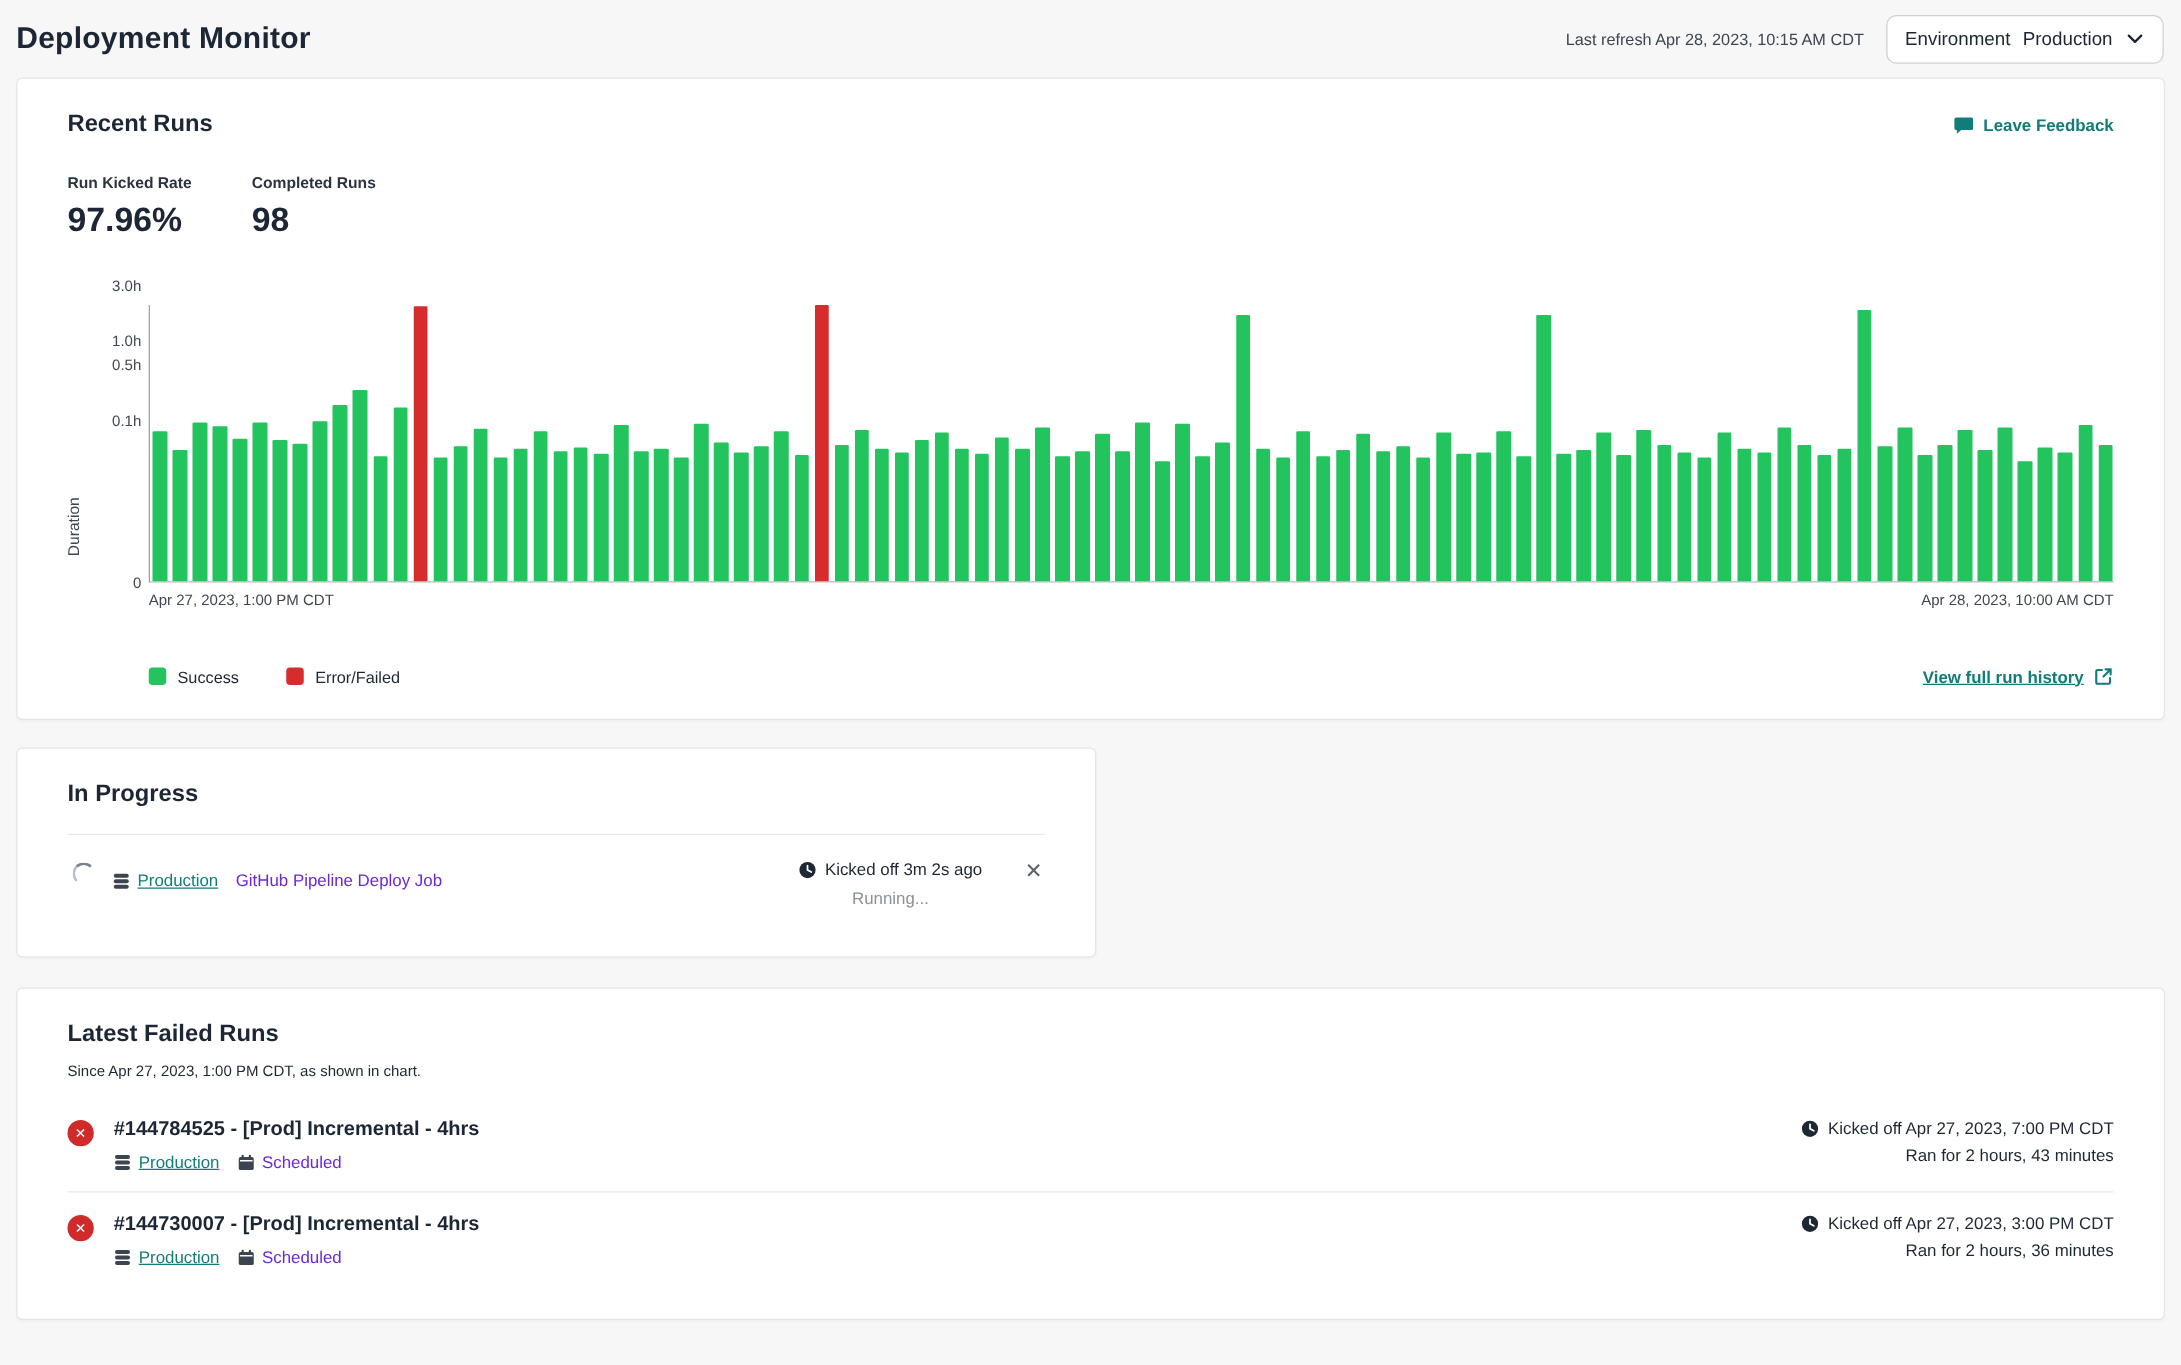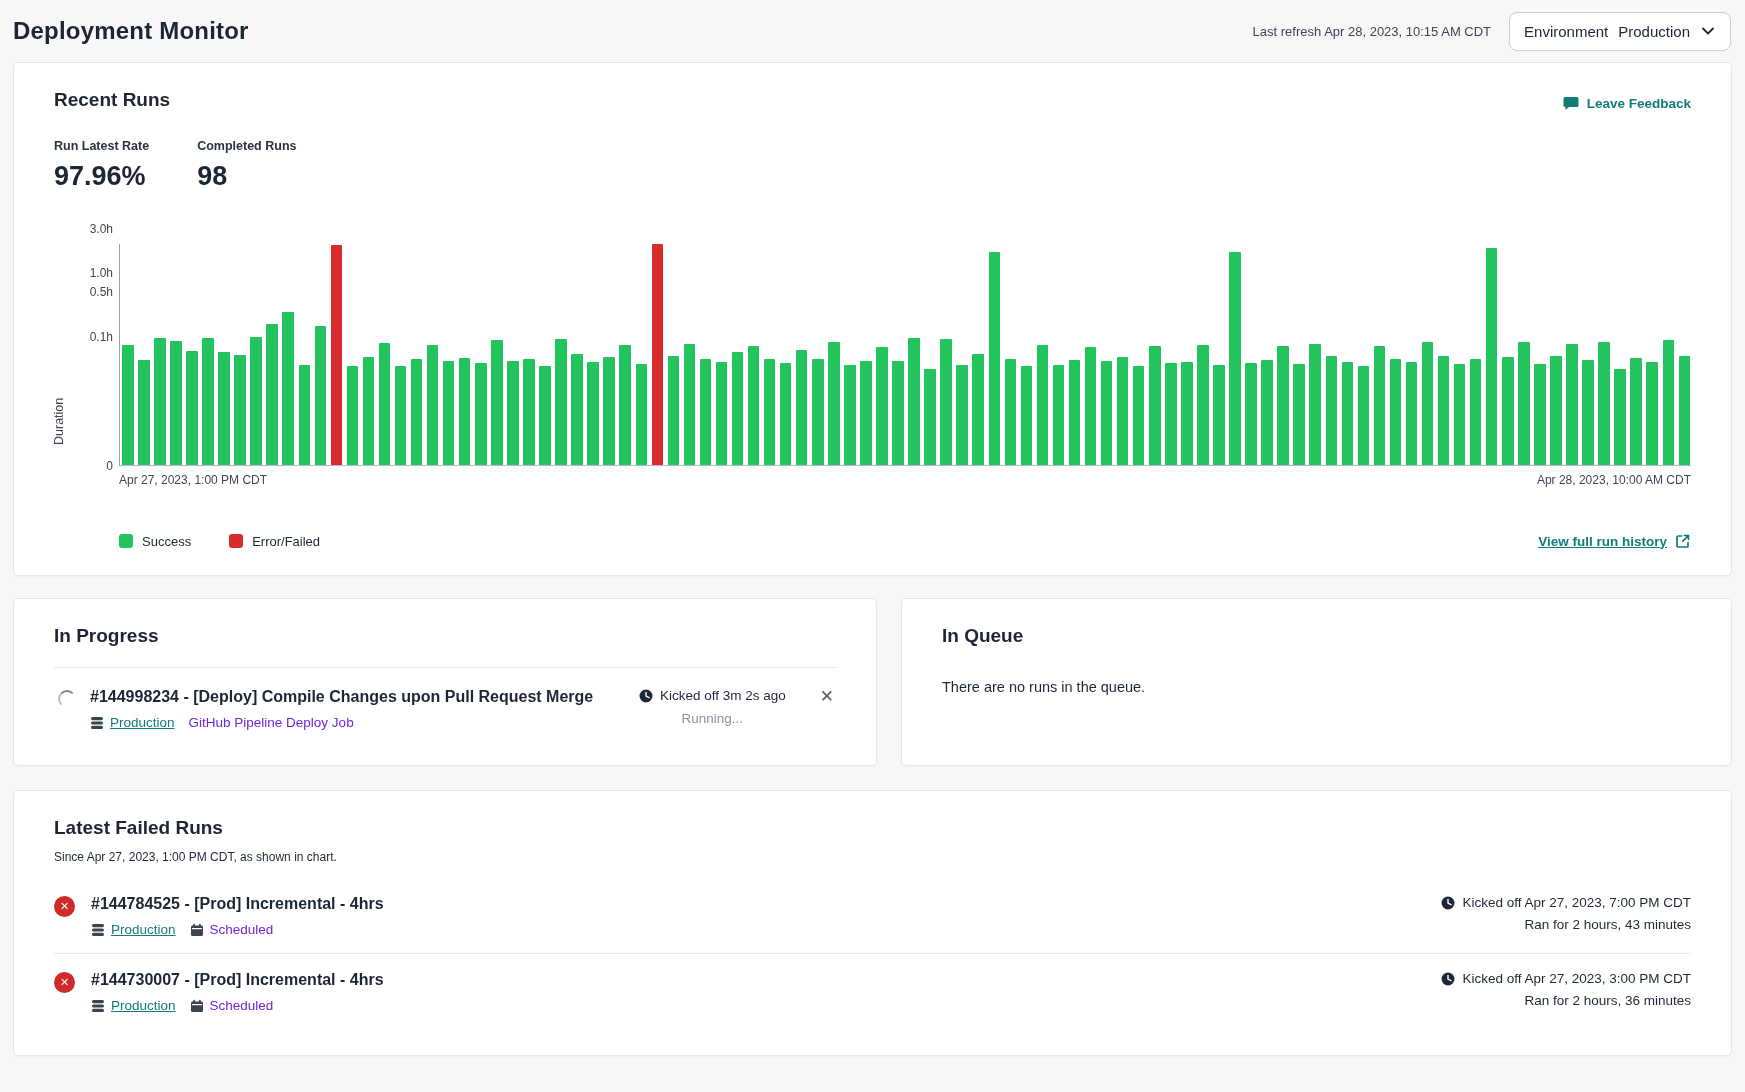"Recent Runs" .rr-head { align-items: flex-end -> center }
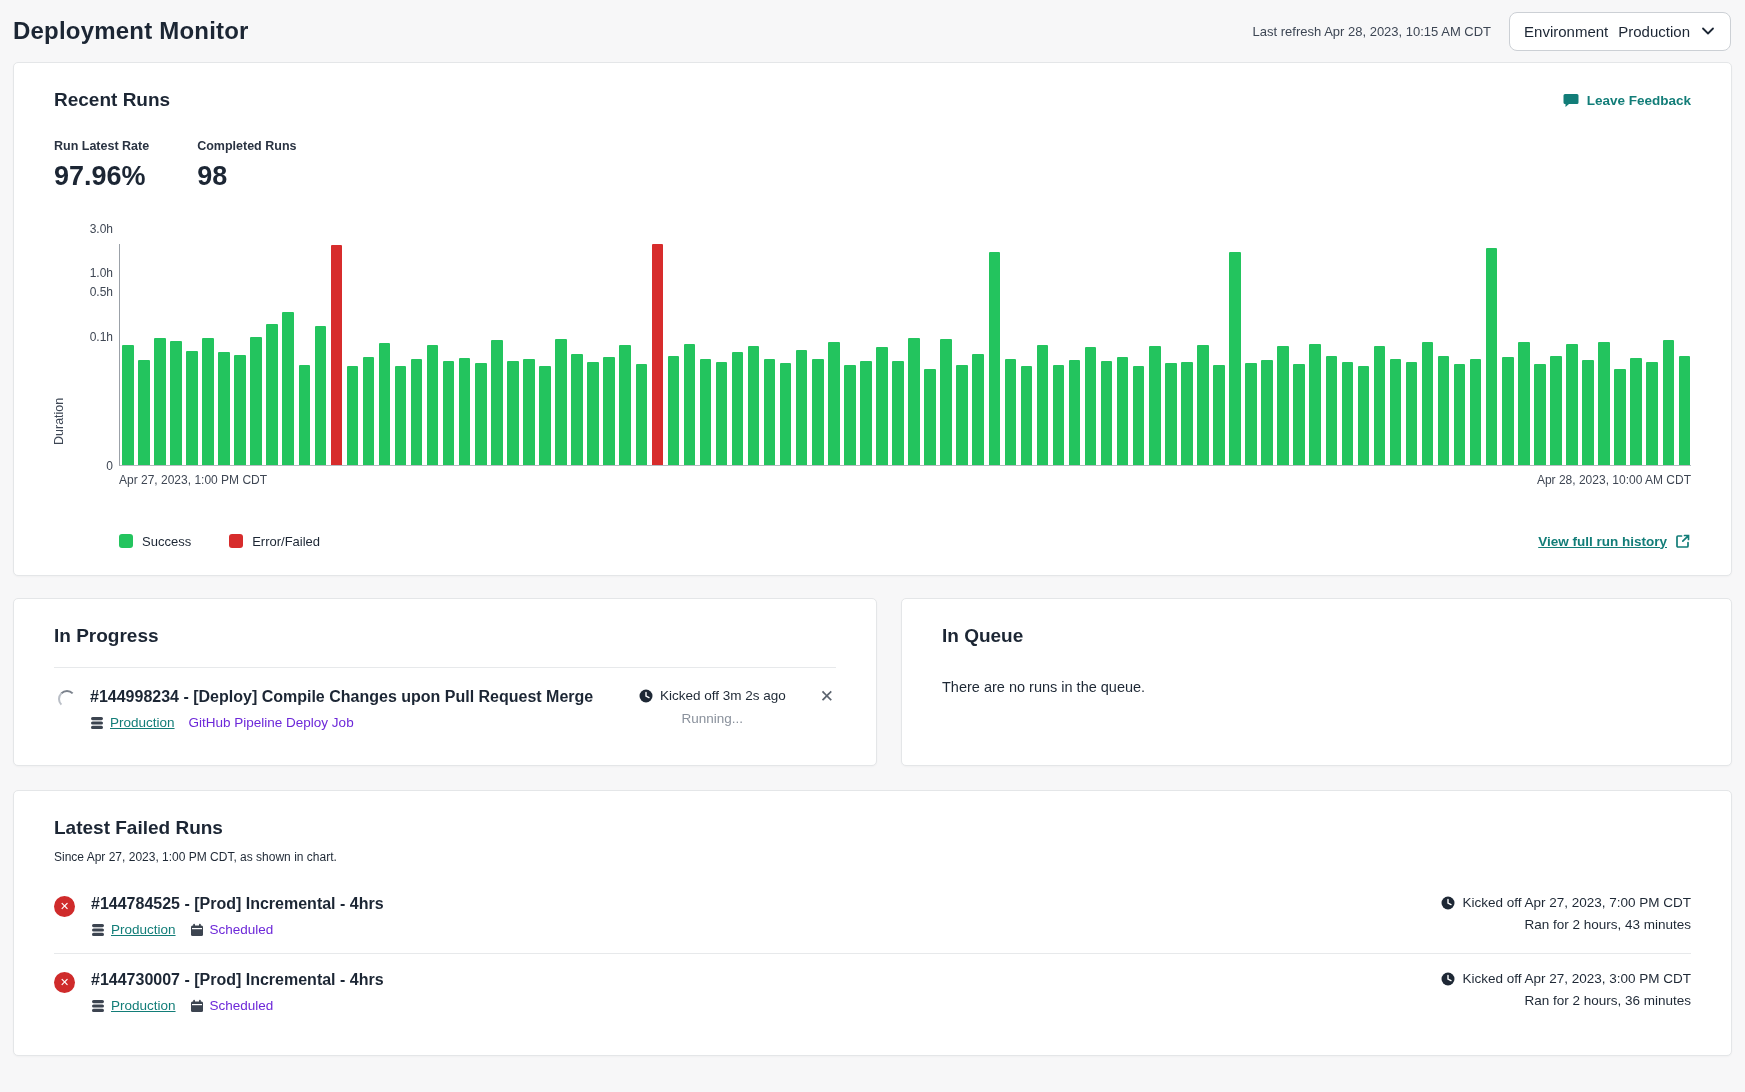"Run Latest Rate" div.metric-label { text: Latest -> Kicked }
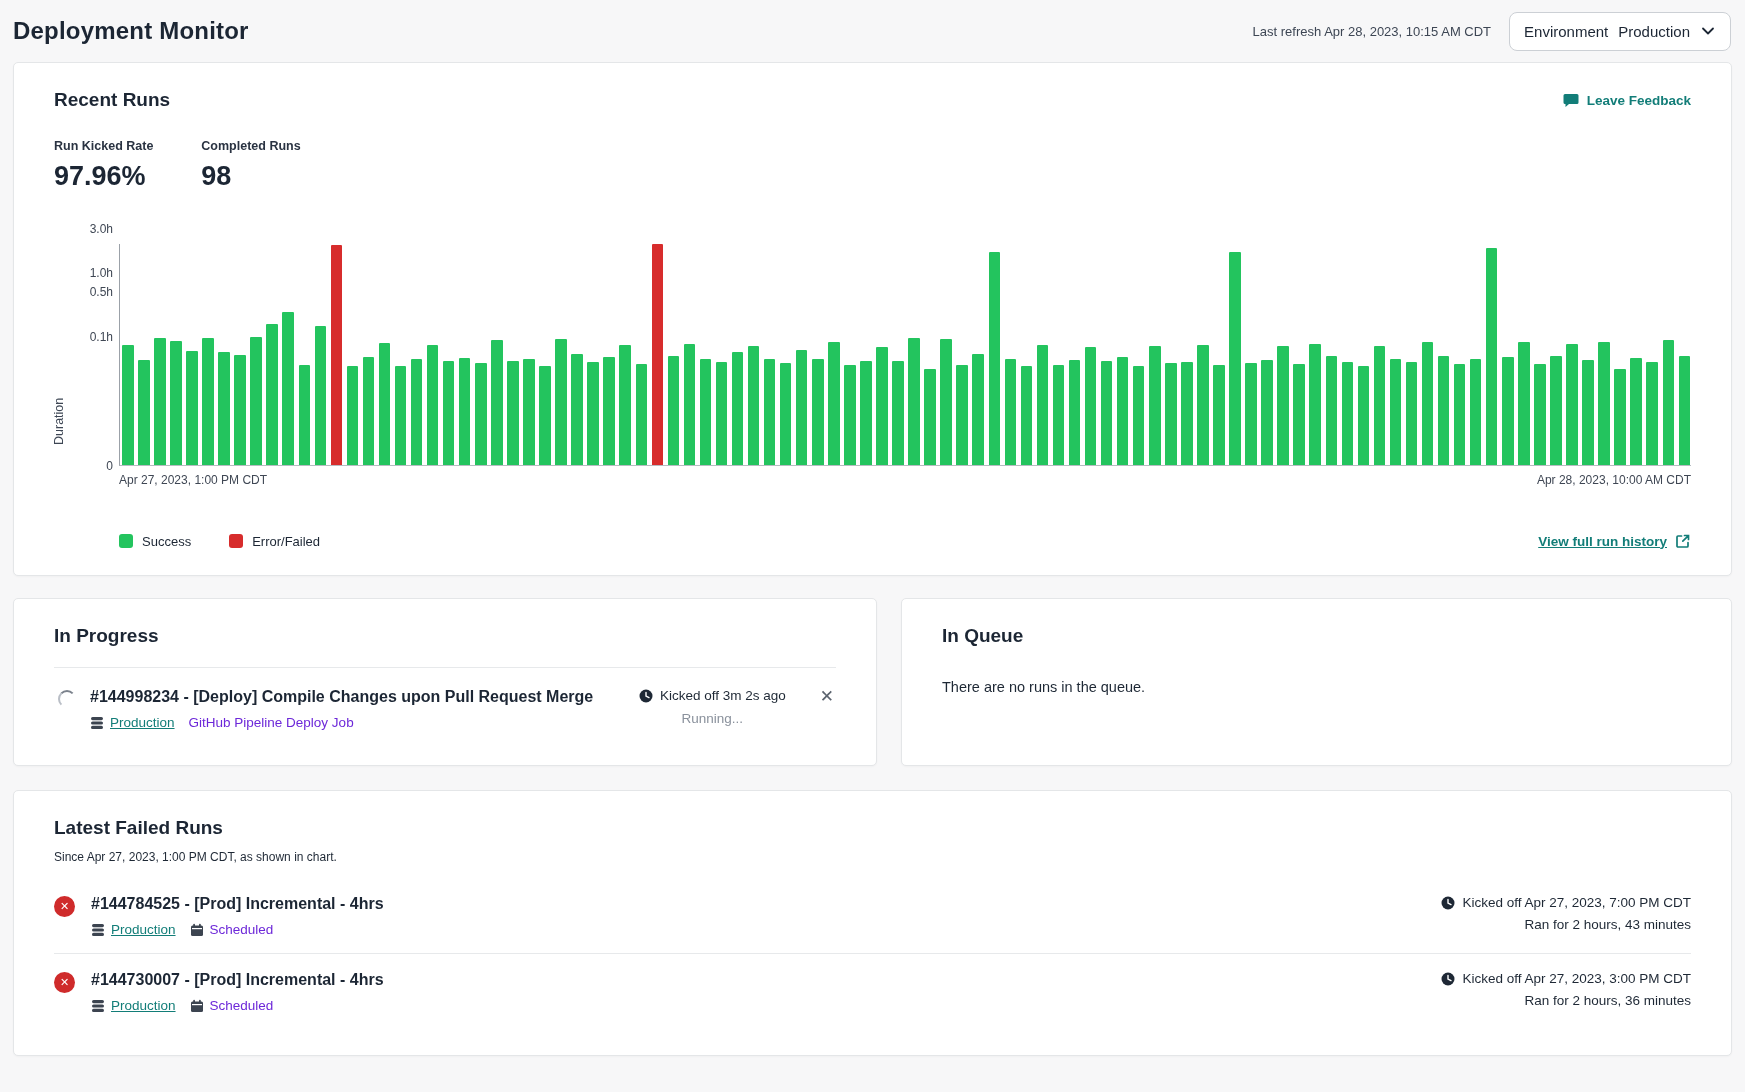"In Queue" section.card { html: <section> <h2>In Queue</h2> <p>There are no runs in the queue.</p> </section> -> none }
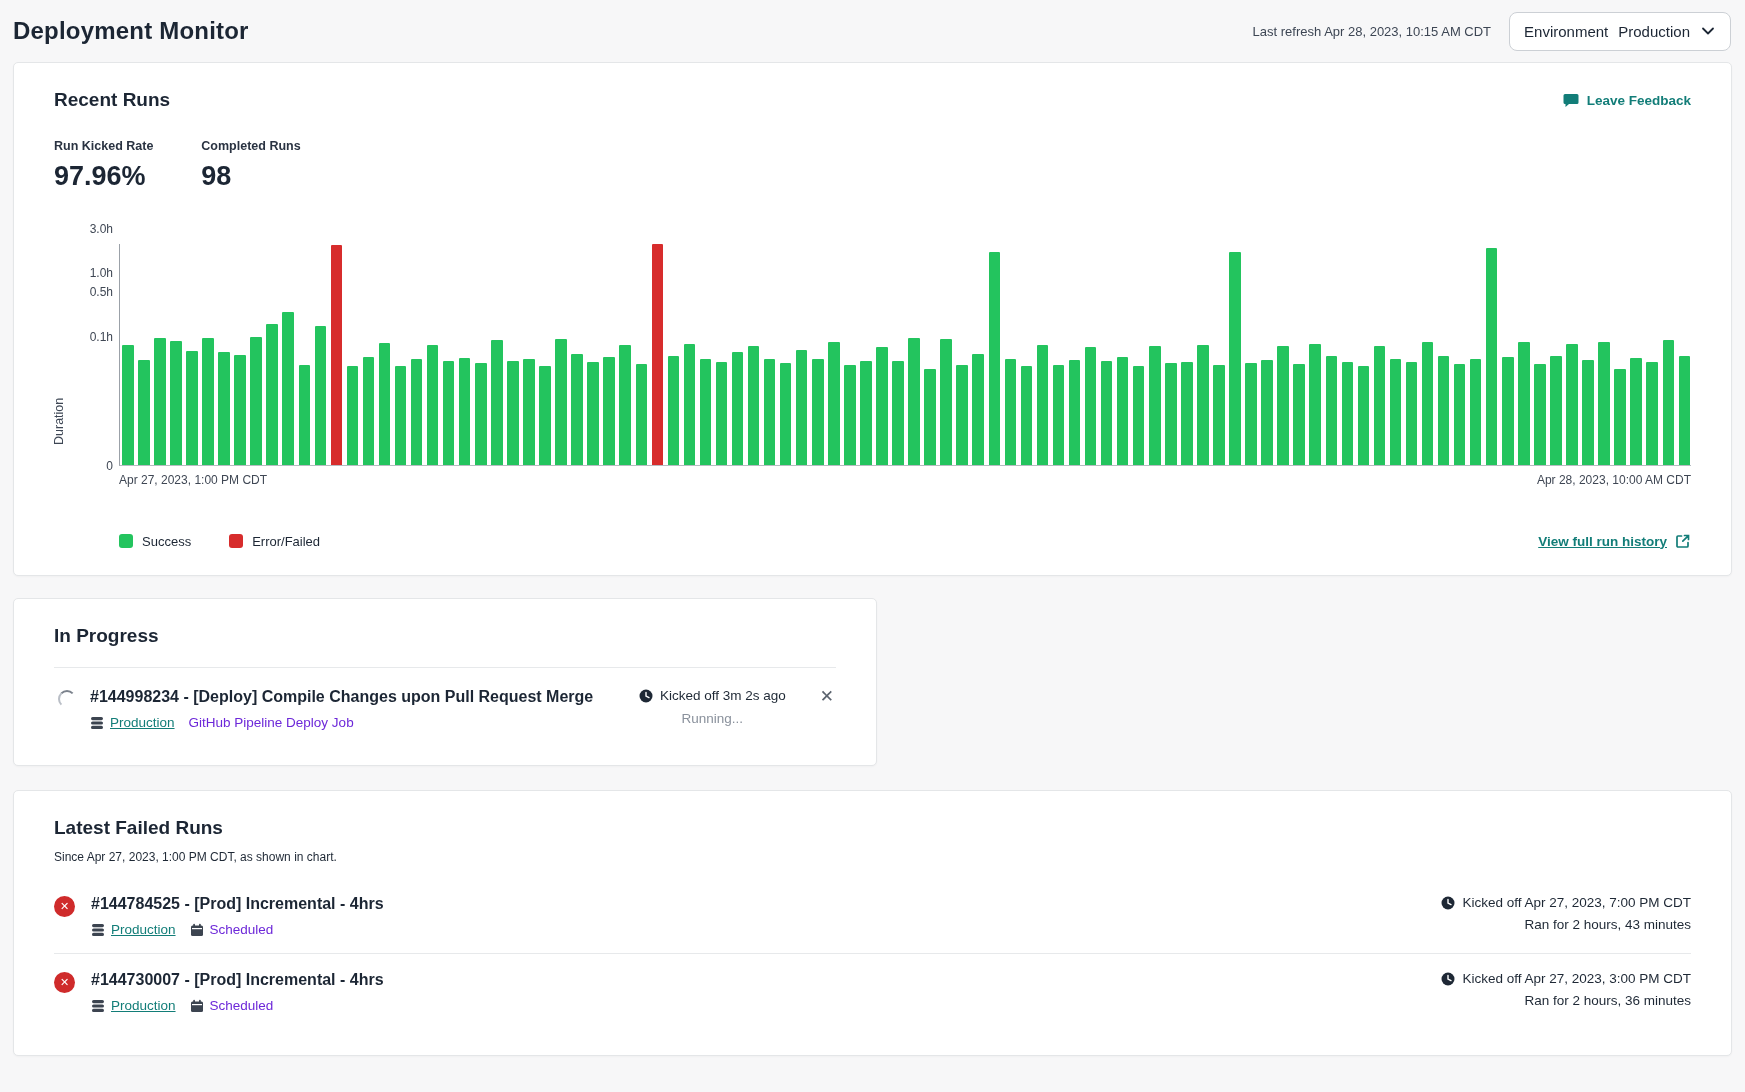"#144998234 - [Deploy] Compile Changes" div.run-name { html: <div>#144998234 - [Deploy] Compile Changes upon Pull Request Merge</div> -> none }
